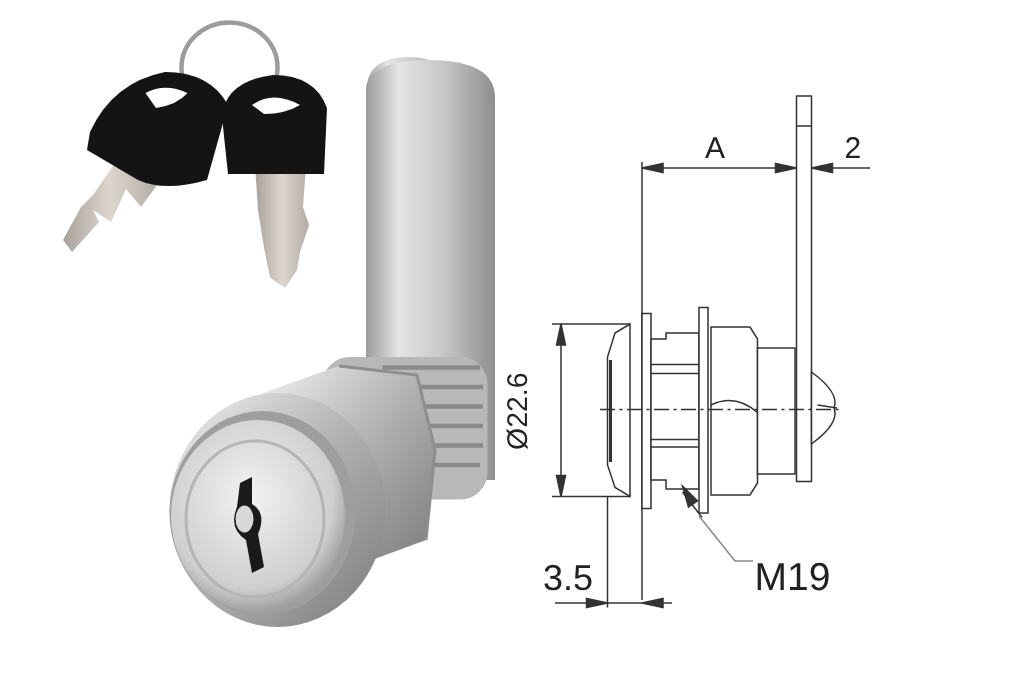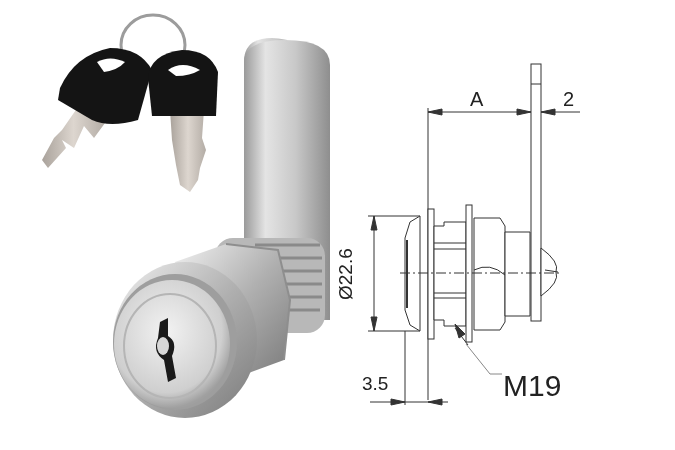"3.5" .lbl-35 { font-size: 19px -> 24px }
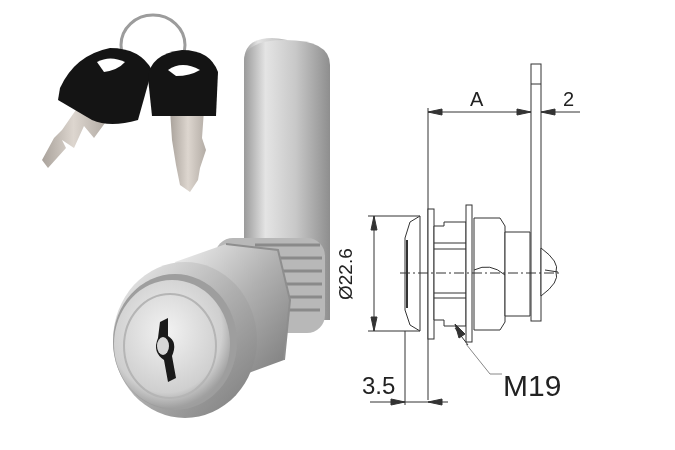"M19" .lbl-m19 { font-size: 30px -> 26px }
